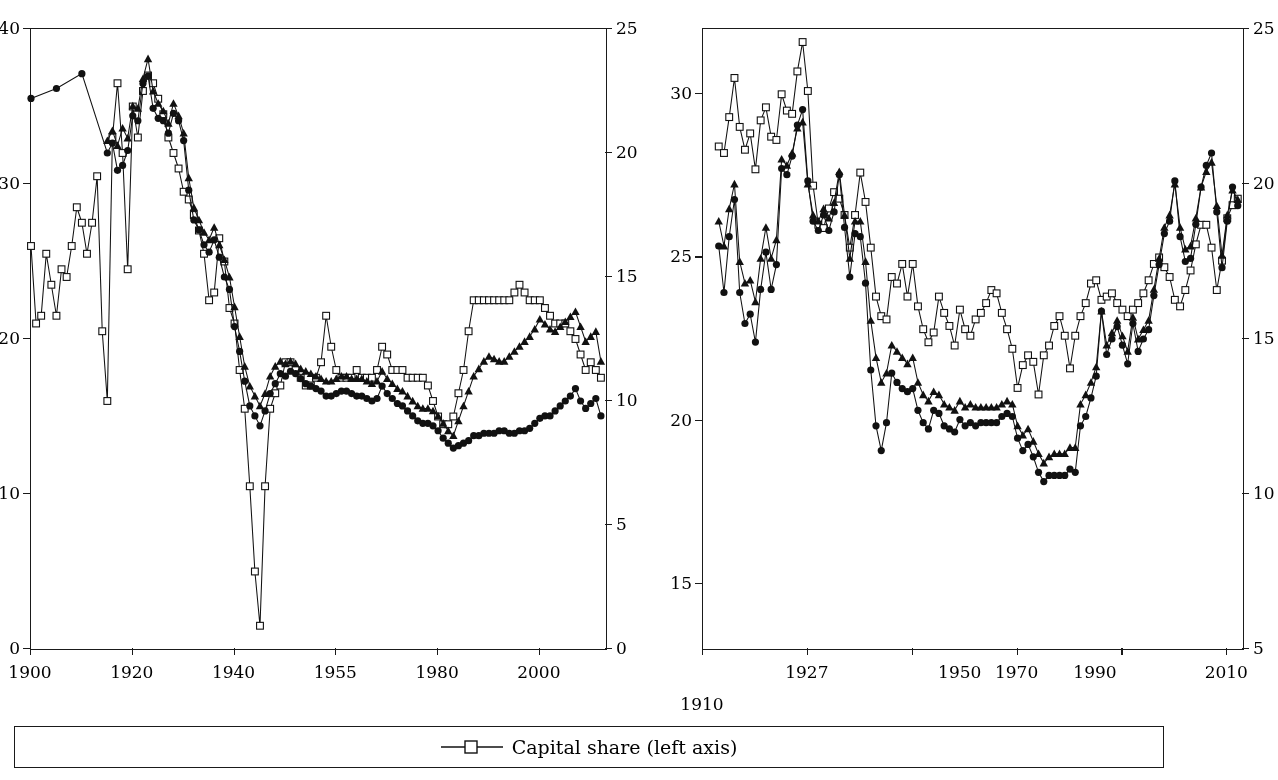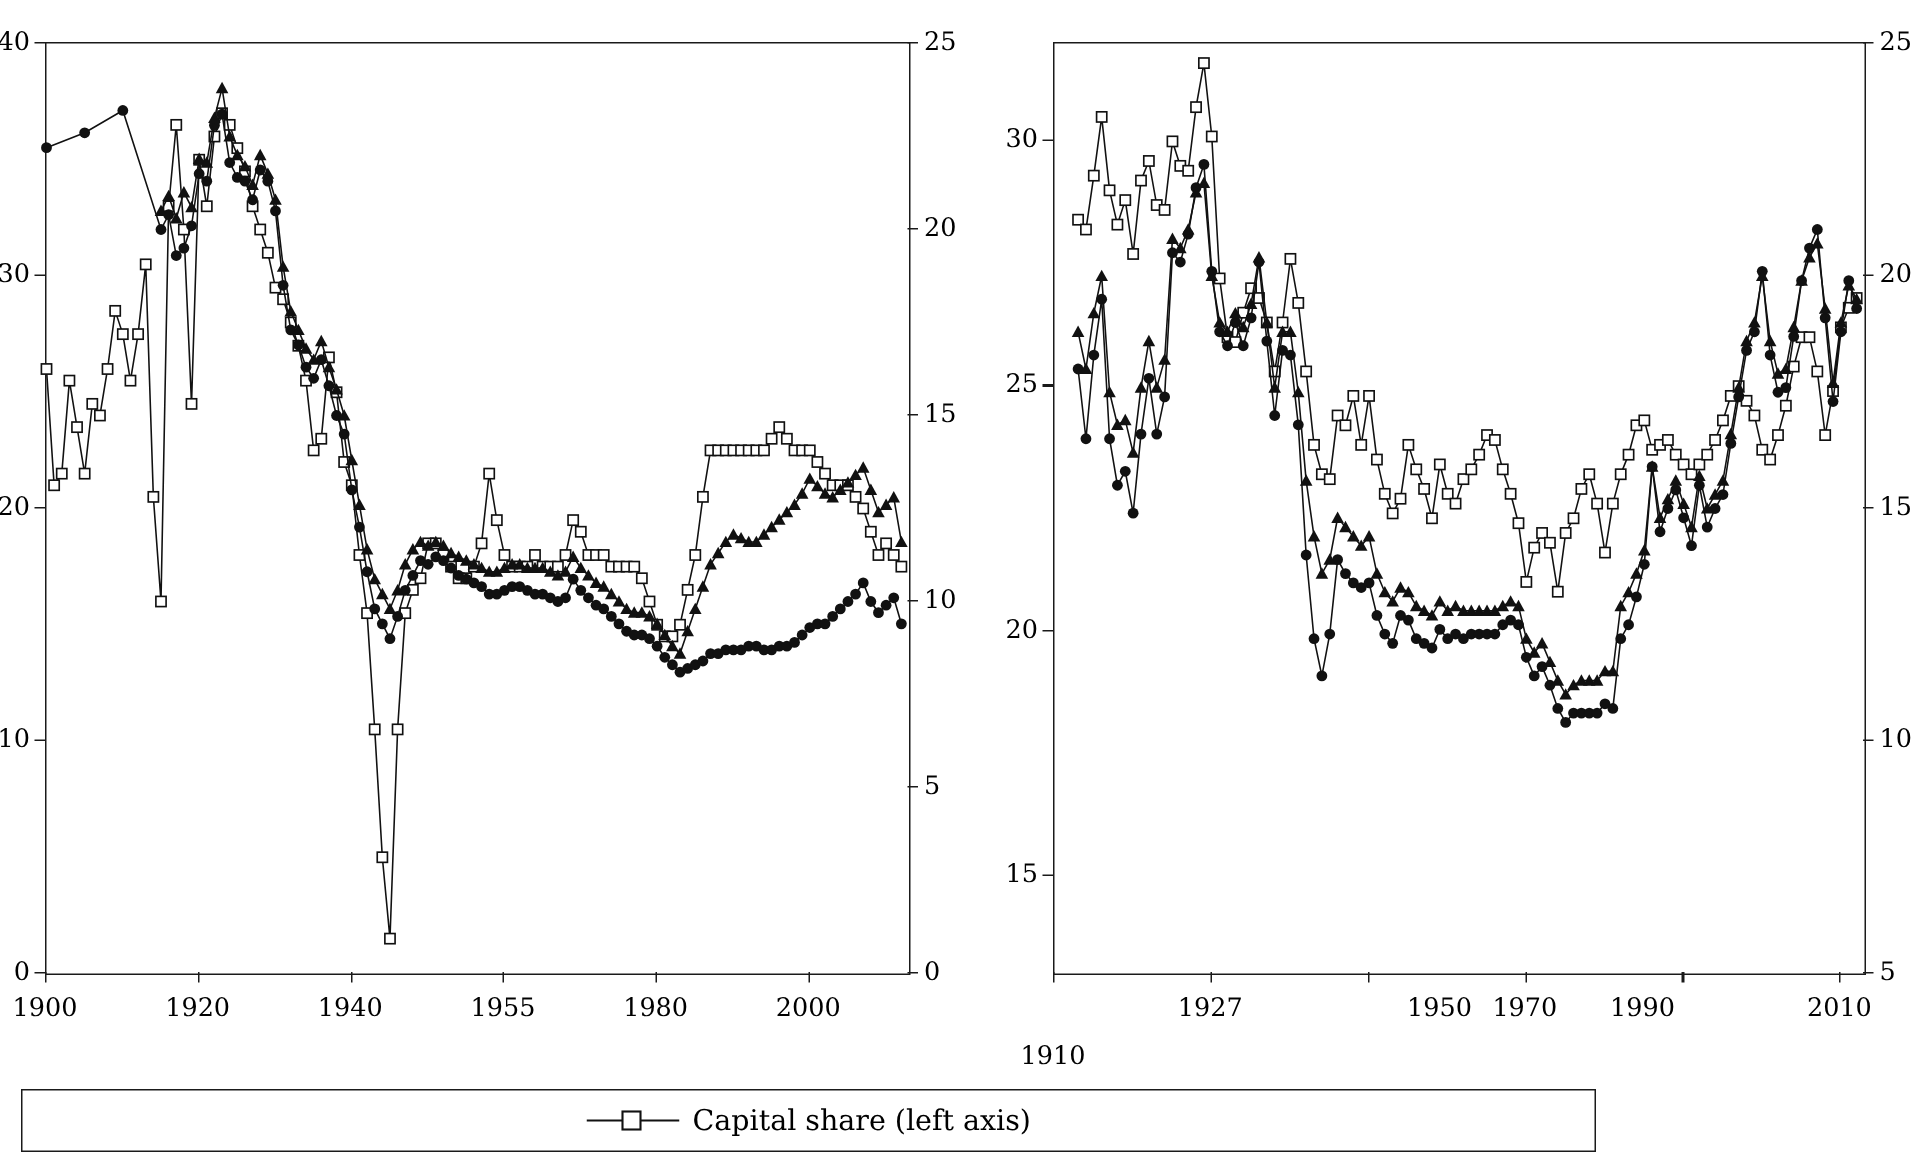"Capital share (left axis)" #legend { width: 1050px -> 1150px }
